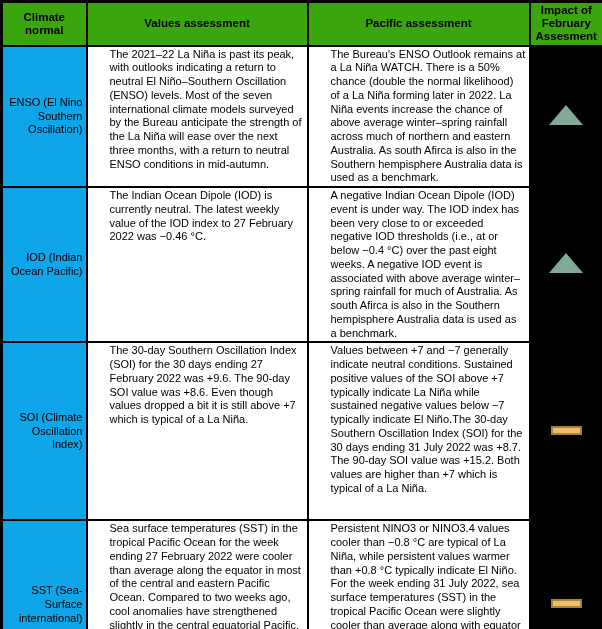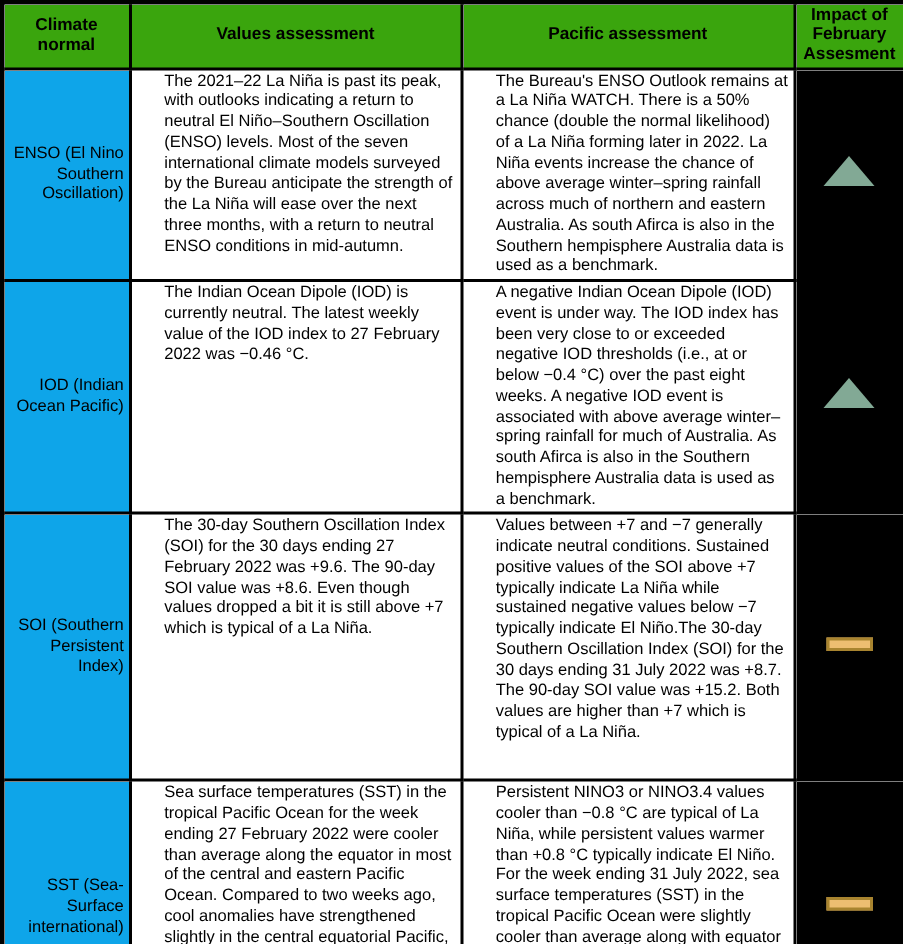"(Southern Persistent Index)" span { text: Southern Persistent -> Climate Oscillation }
